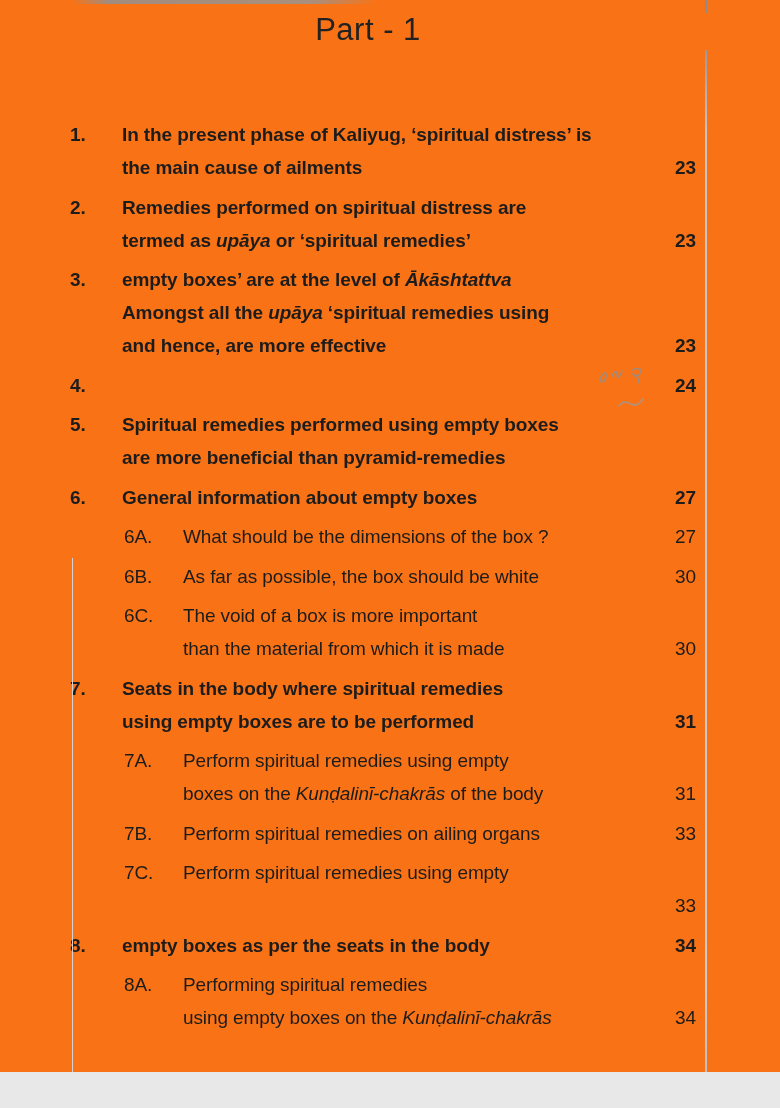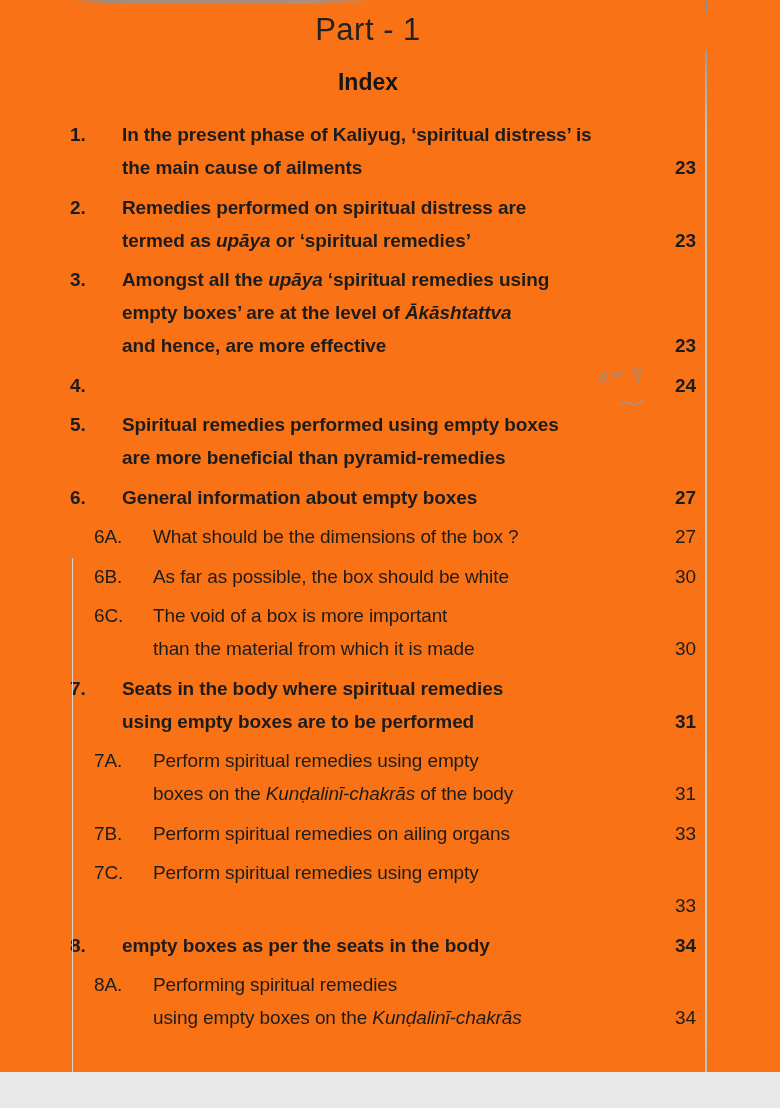"Index" div.index-title { html: <div>Index</div> -> none }
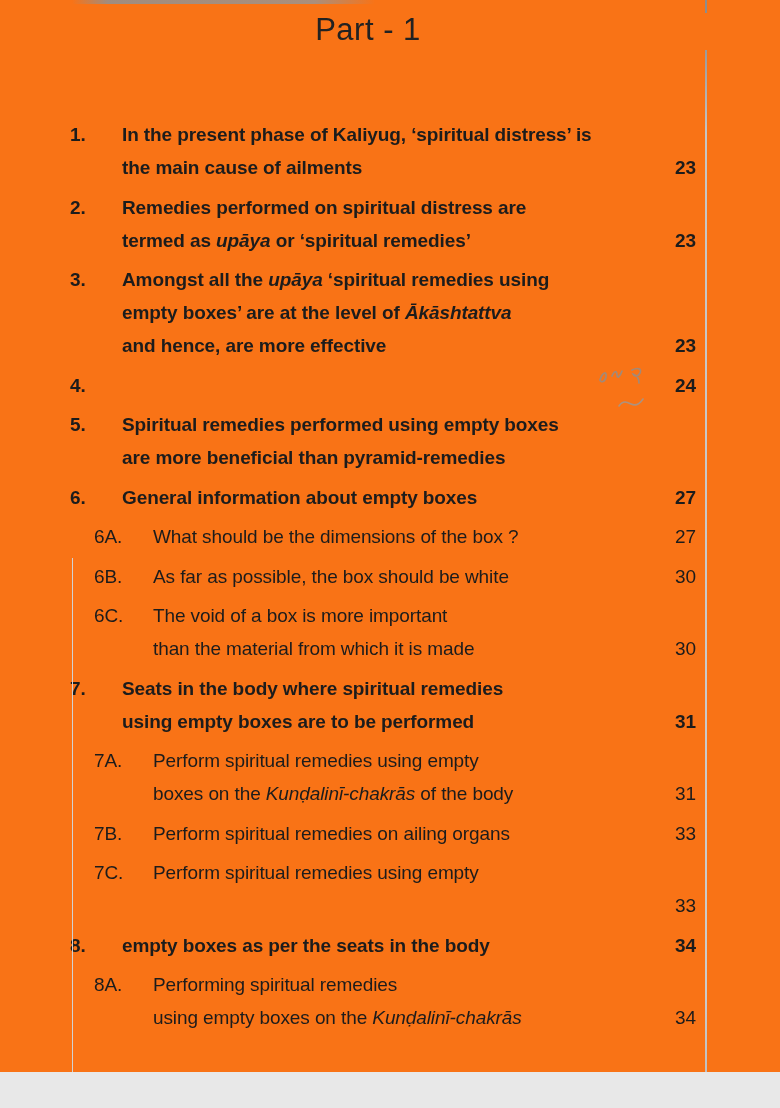"Amongst all the upāya ‘spiritual" div.line { order: before "empty boxes’ are at the" -> after "empty boxes’ are at the" }
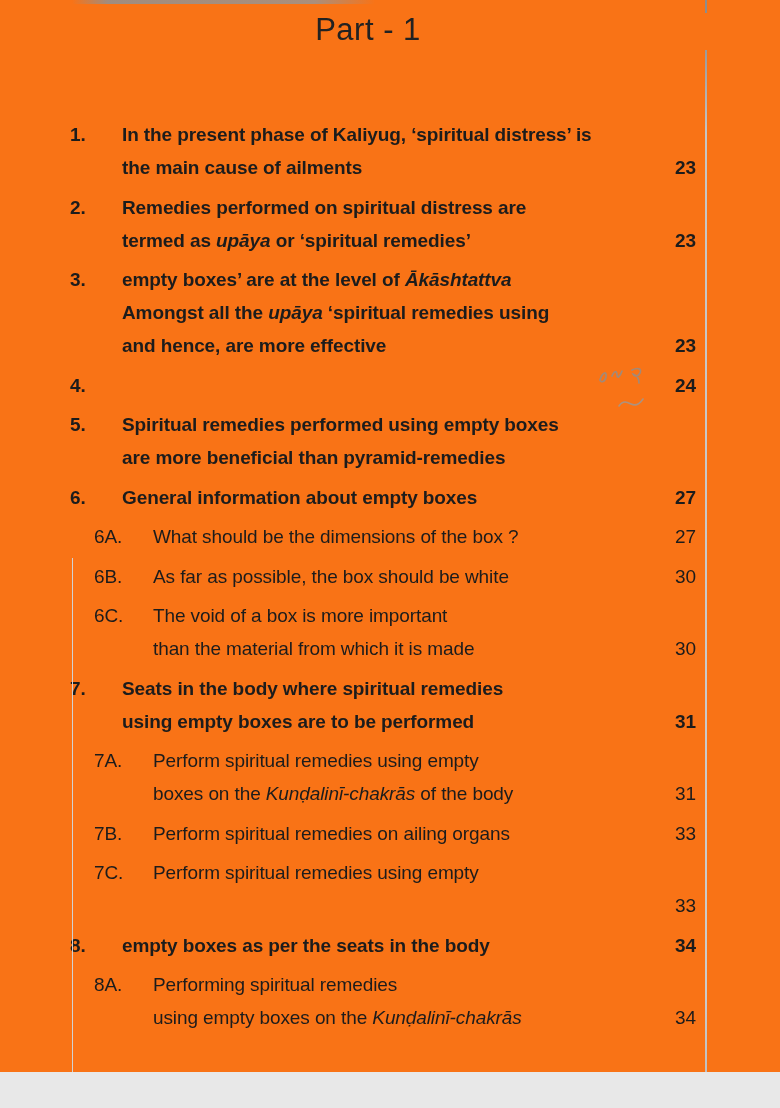"6A." .entry.sub { margin-left: 24px -> 54px }
